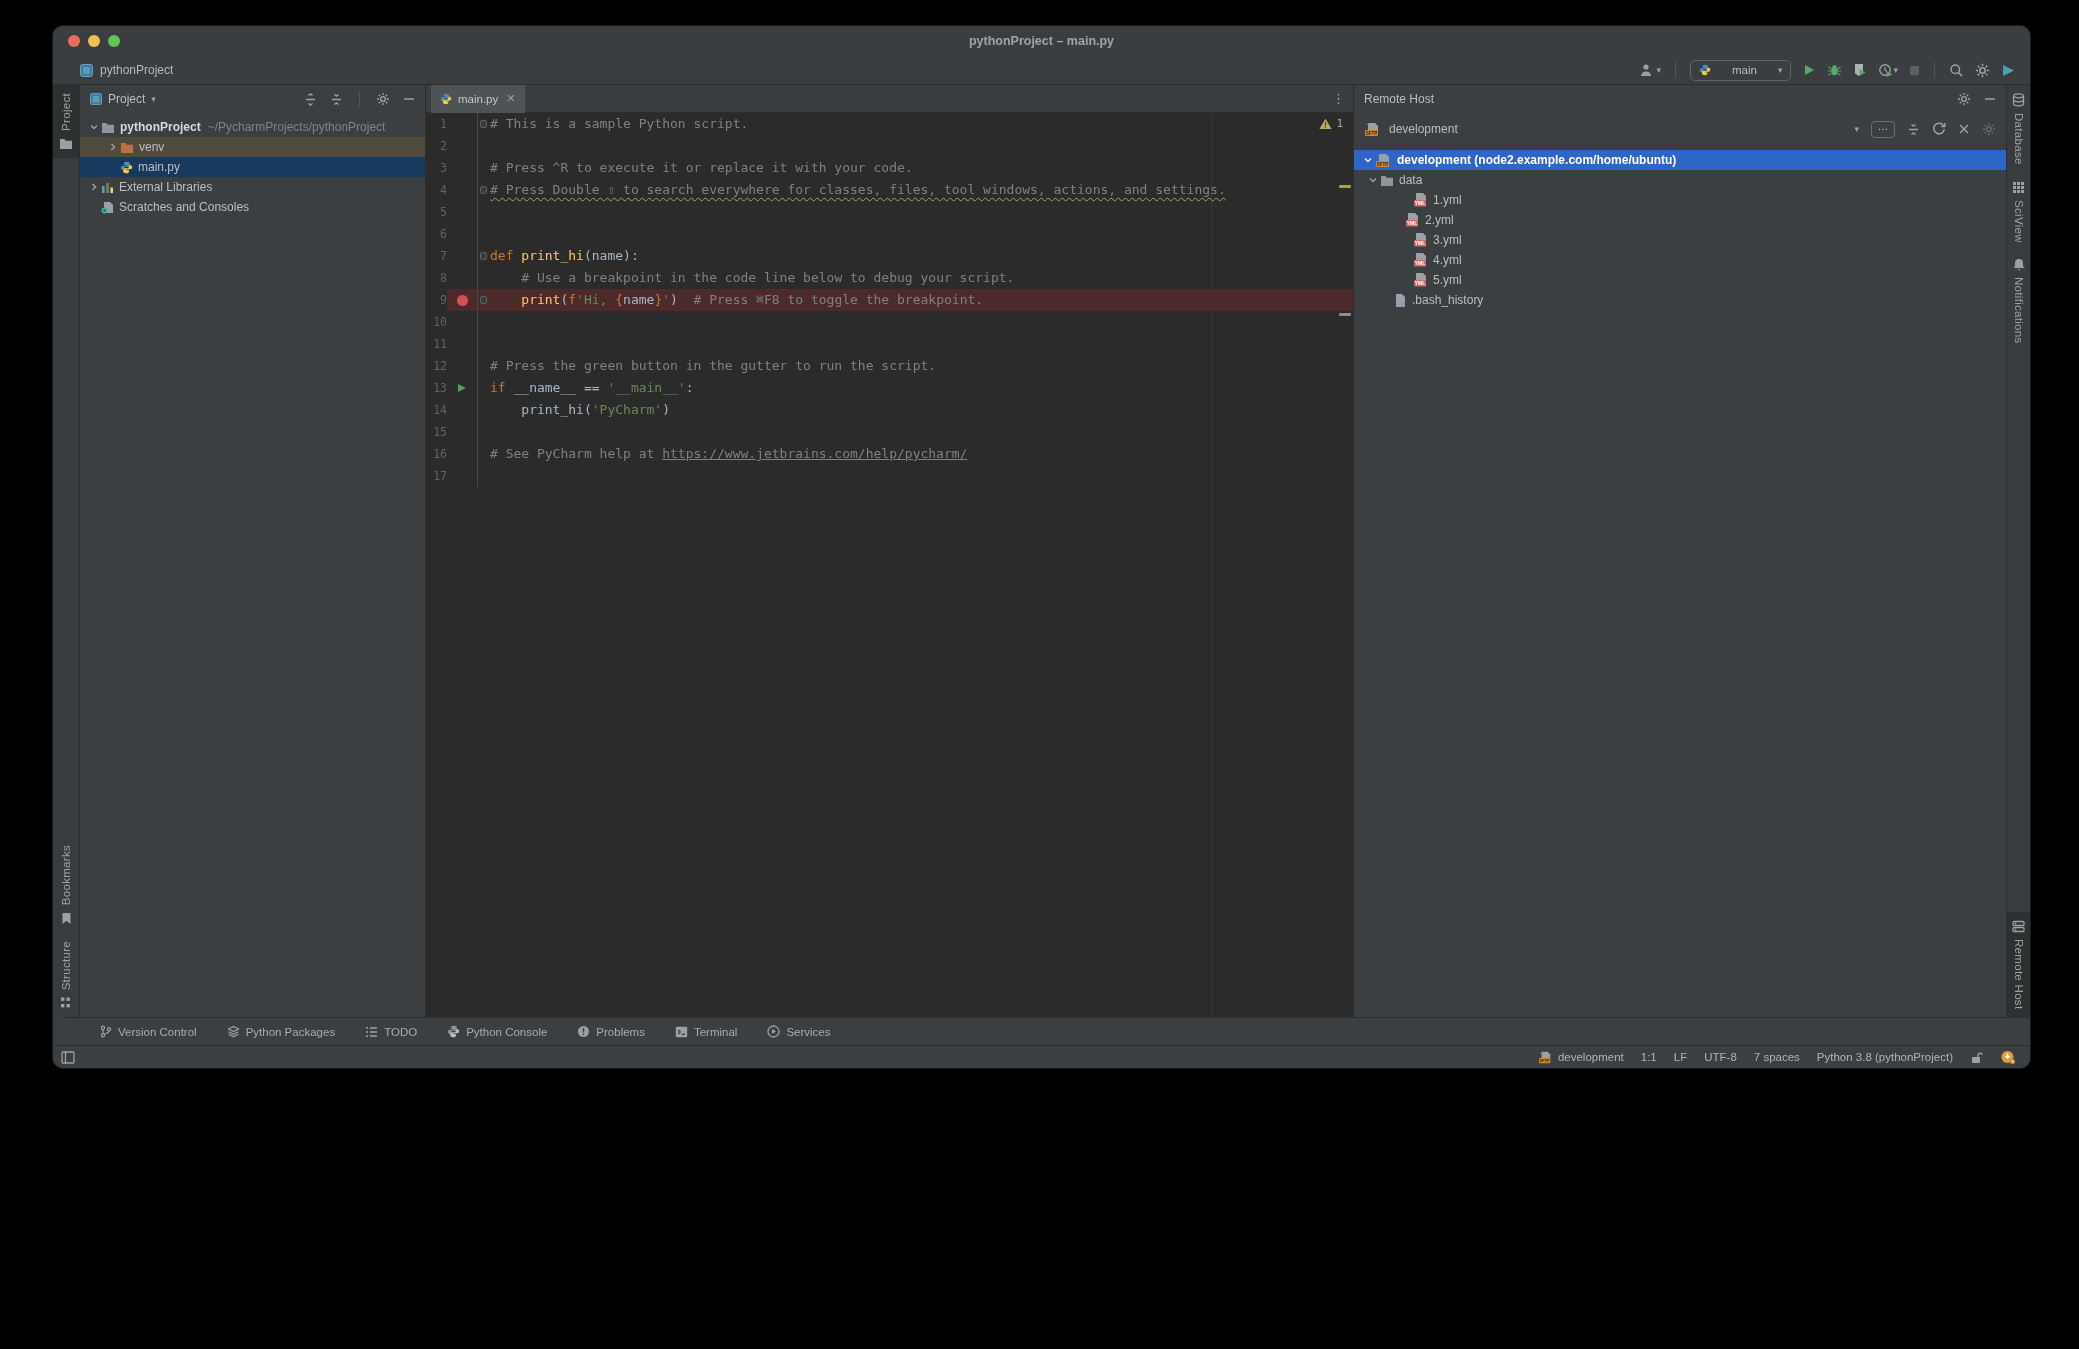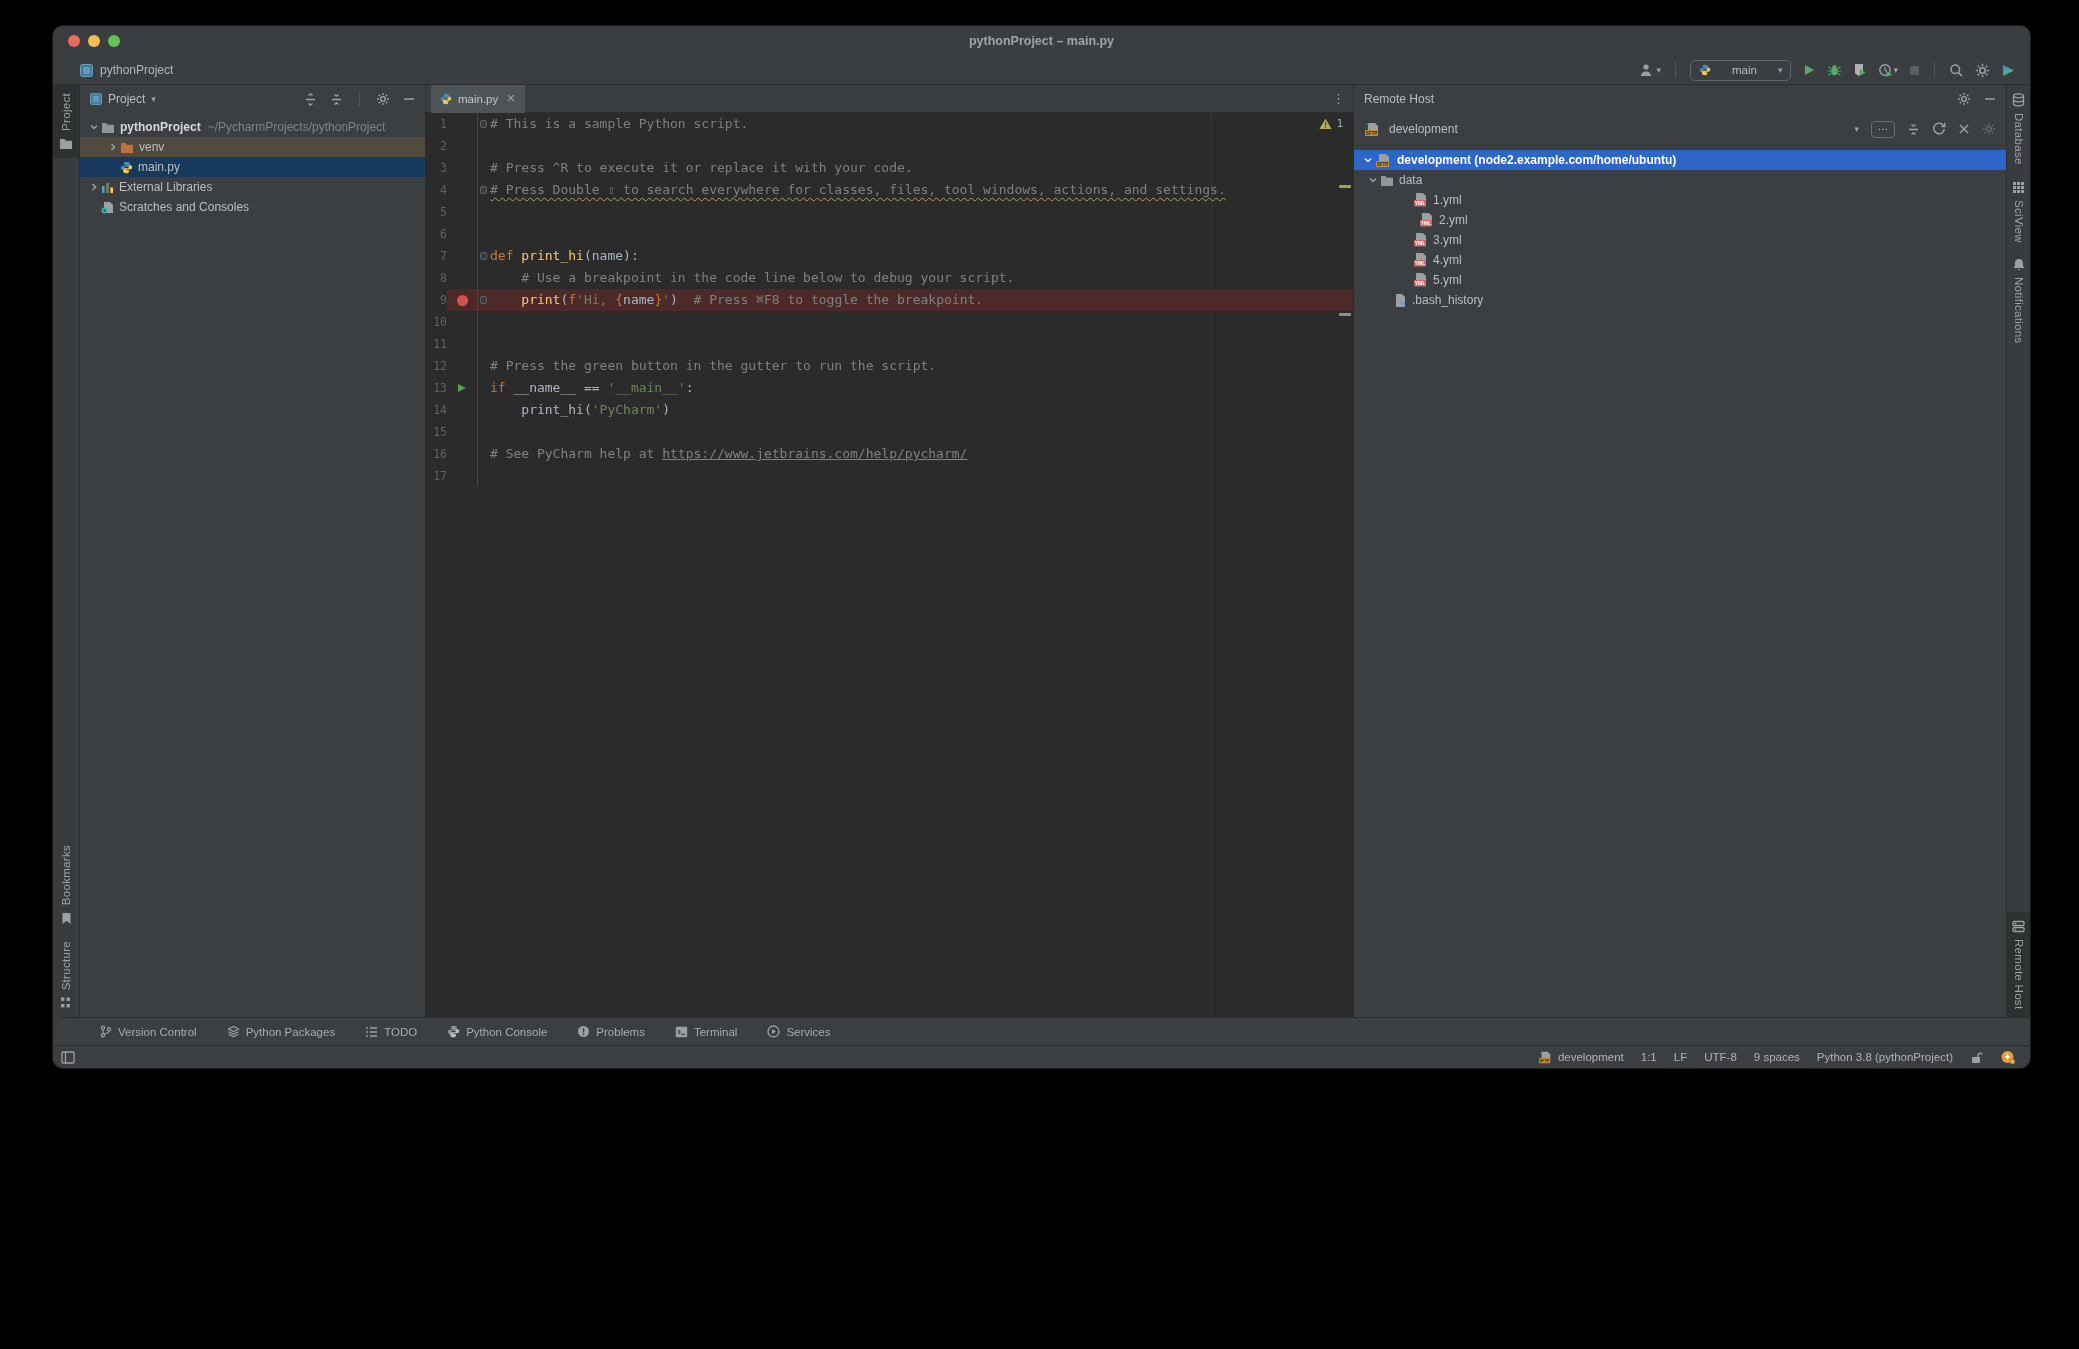"2.yml" div.tree-row { padding-left: 51px -> 37px }
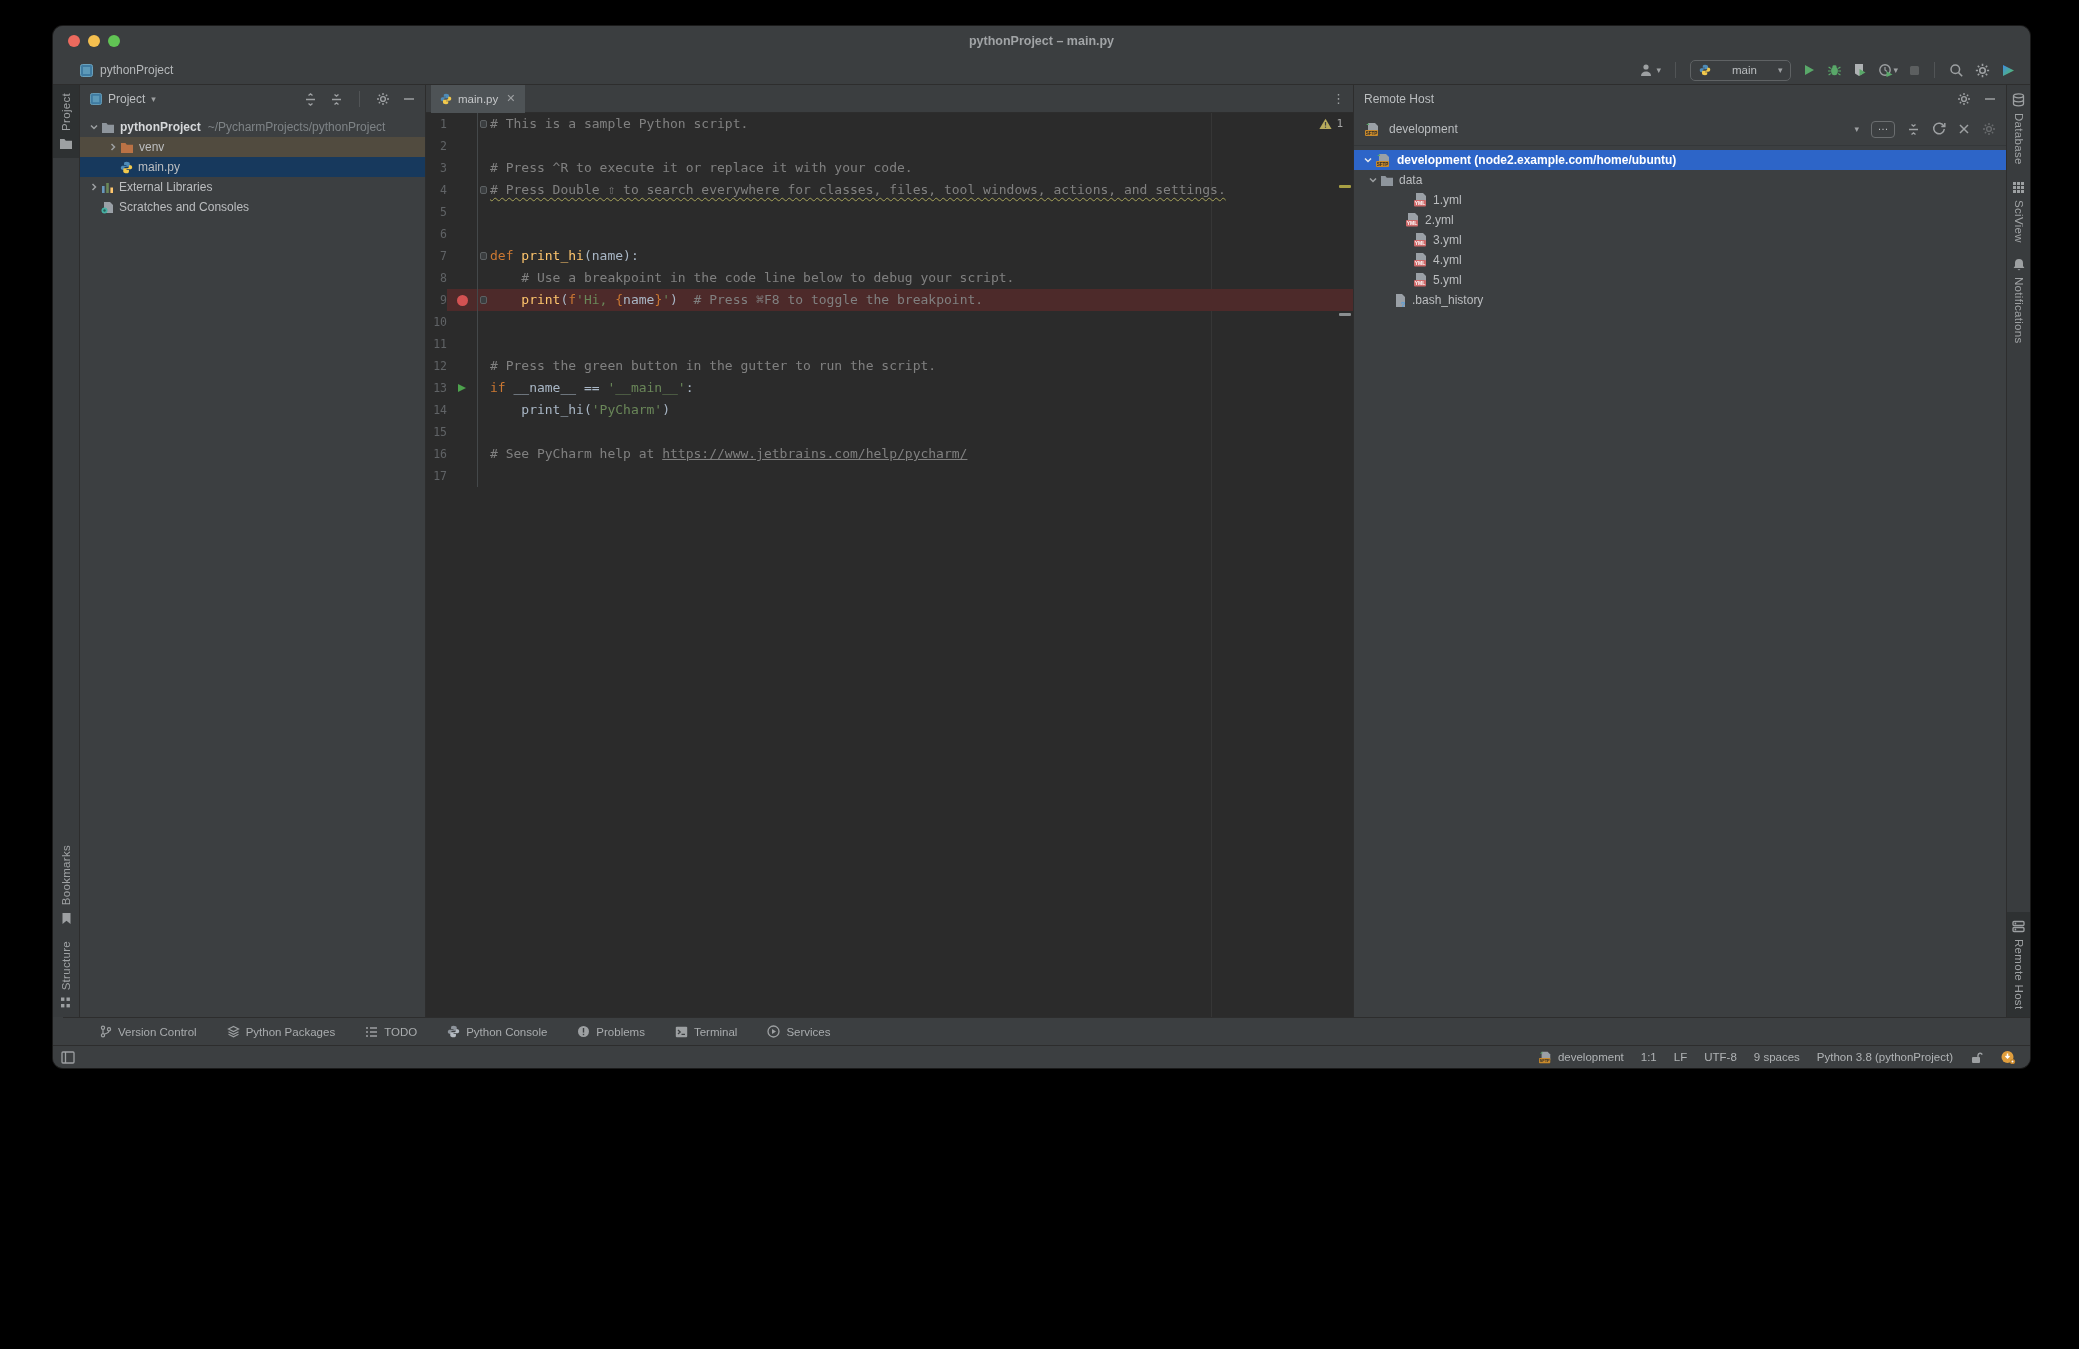"9 spaces" span { text: 9 -> 7 }
